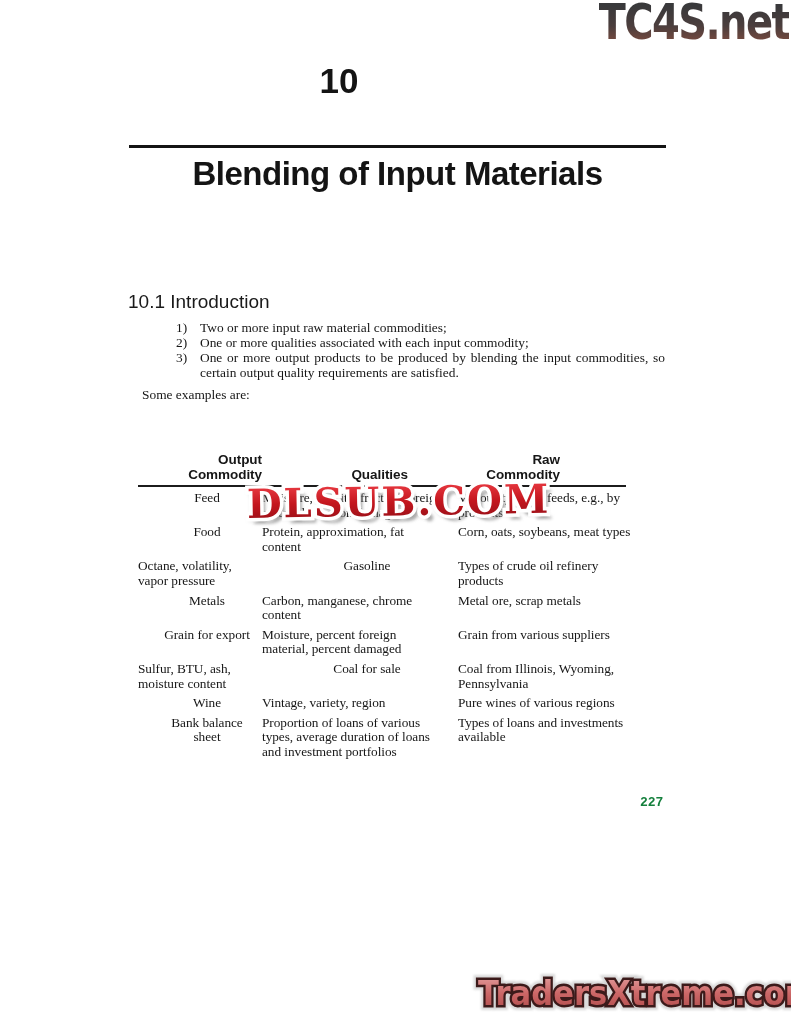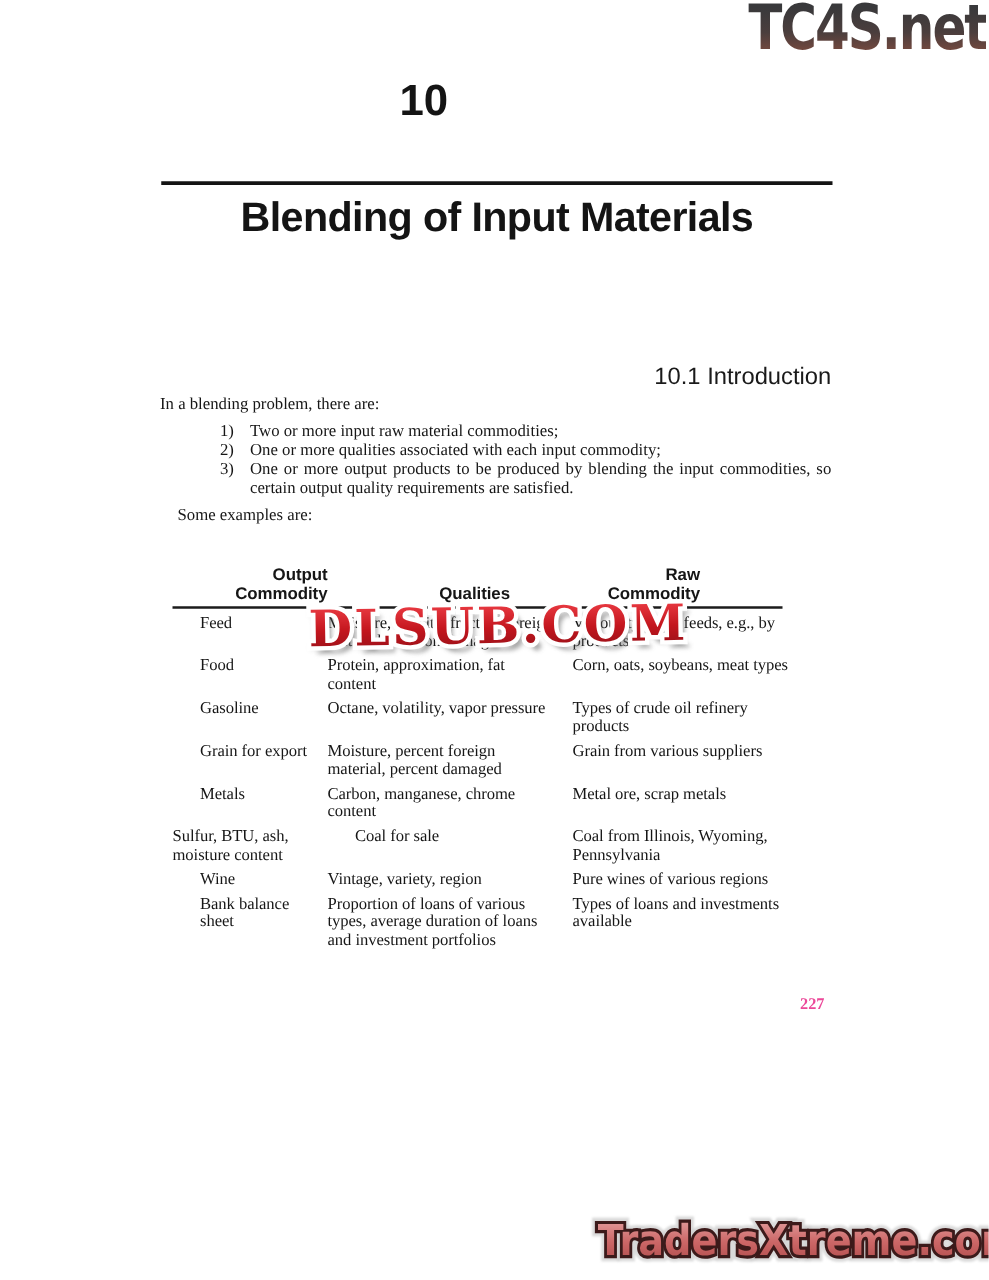"10.1 Introduction" .content .h2 { text-align: right -> none }
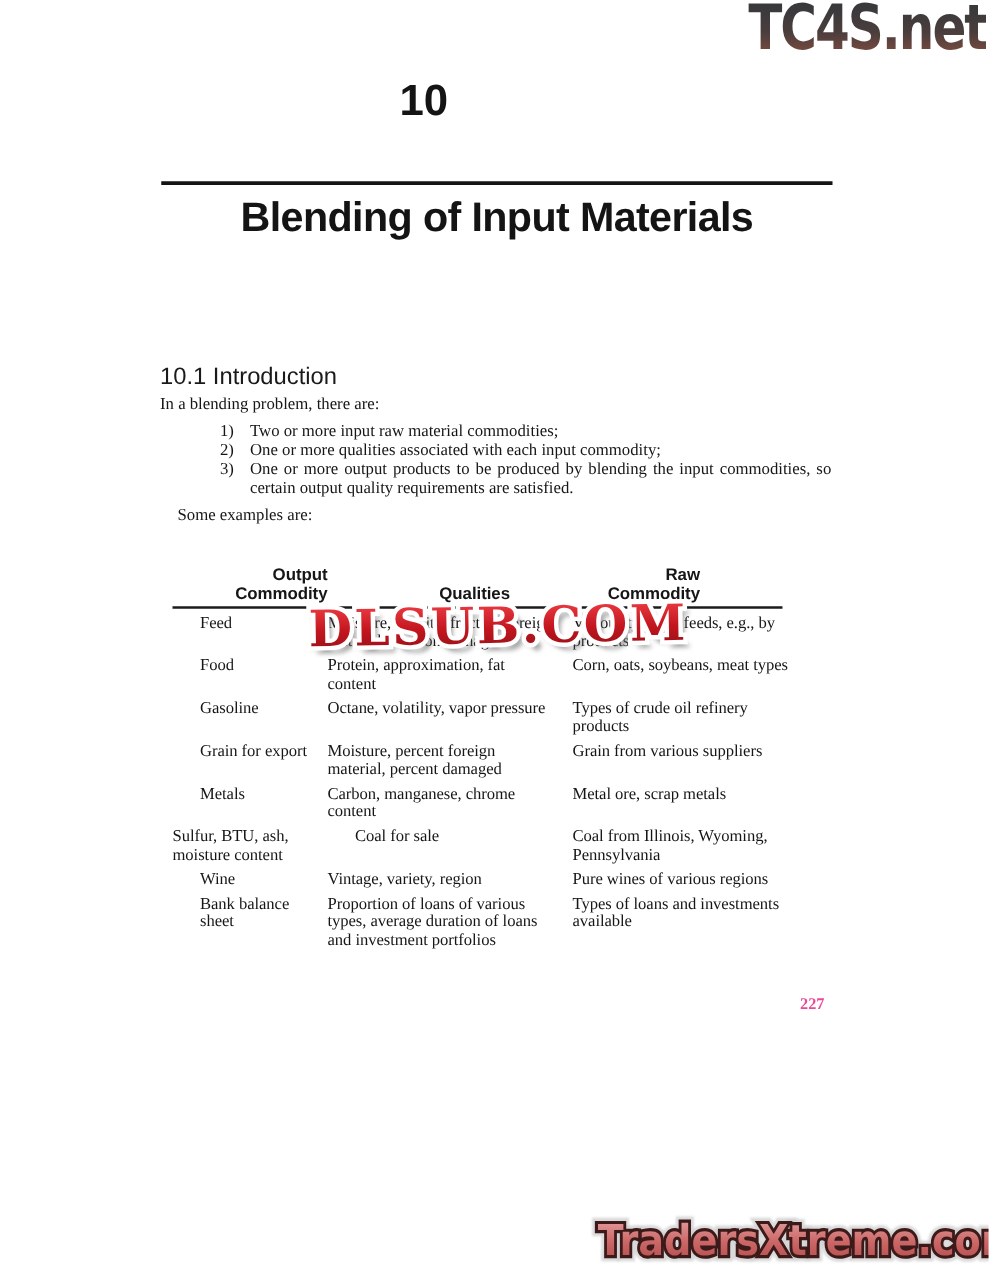"In a blending problem, there" p { html: <p>In a blending problem, there are:</p> -> none }
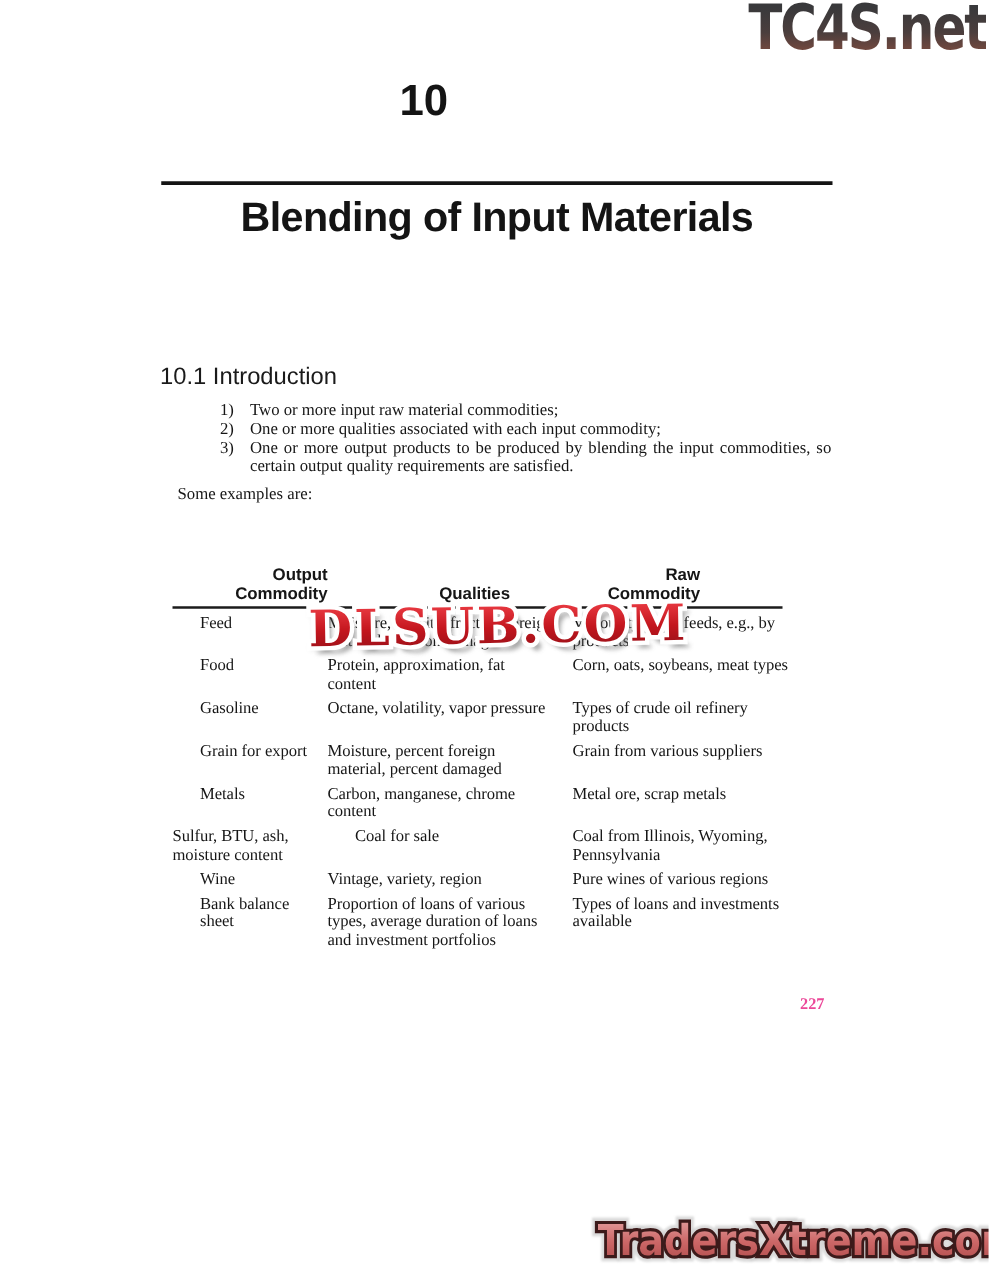"Feed" .td.c1 { text-align: none -> center }
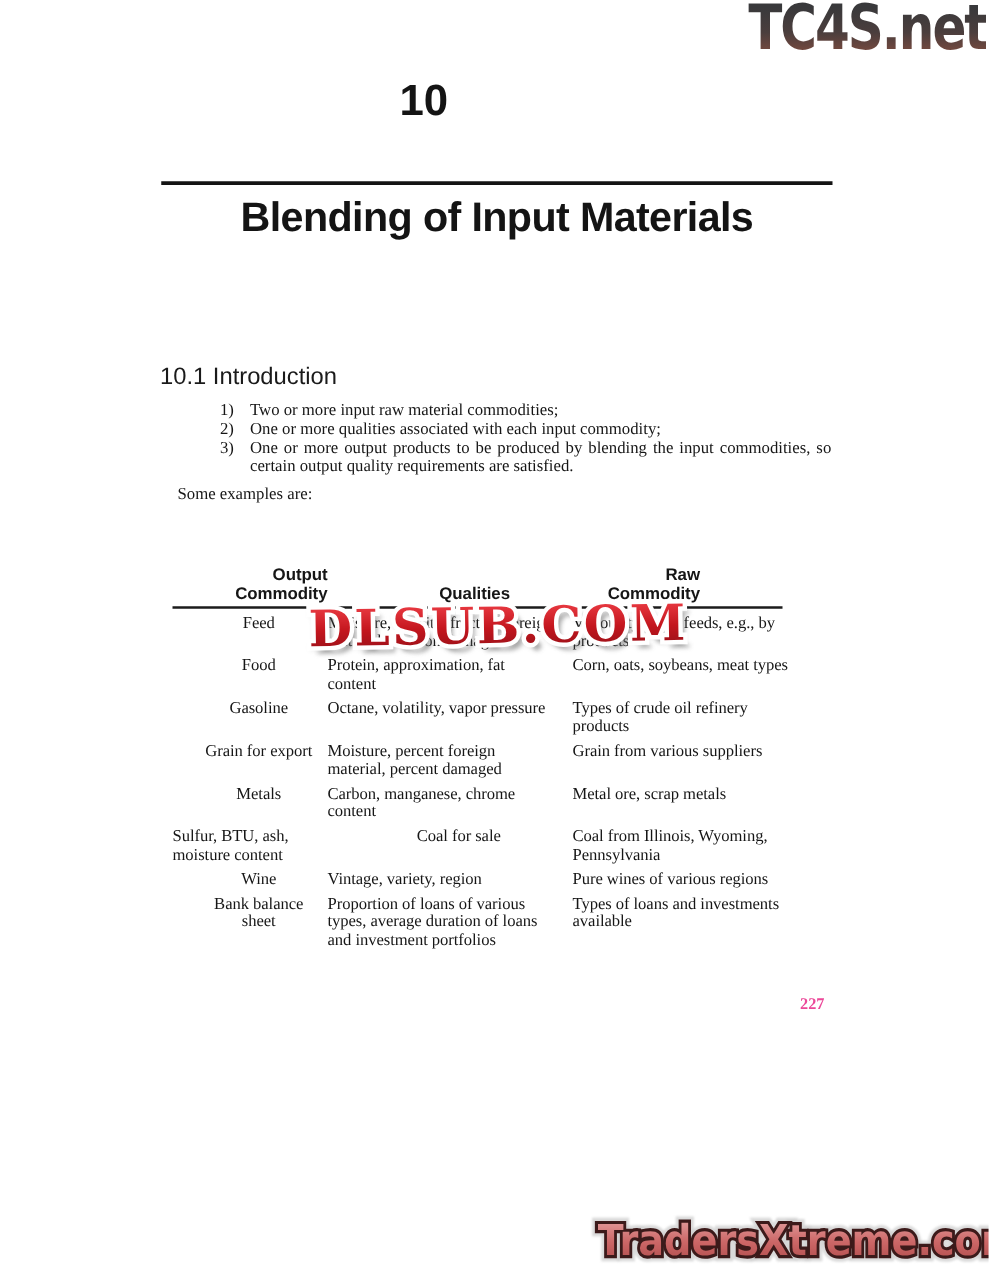"Gasoline" div.td { order: before "Octane, volatility, vapor pressure" -> after "Octane, volatility, vapor pressure" }
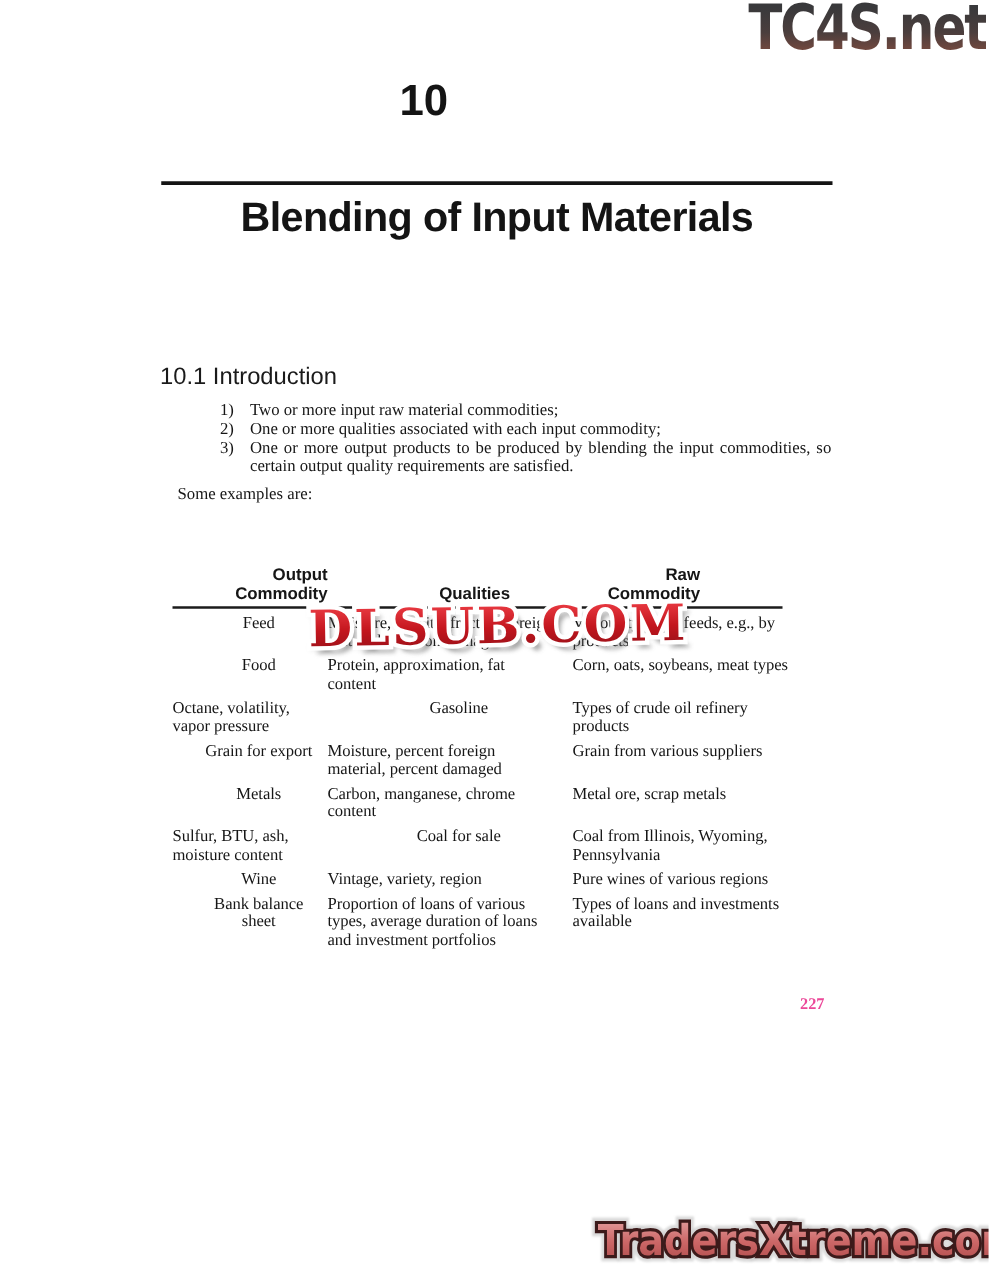"Grain for export" div.tr { order: before "Metals" -> after "Metals" }
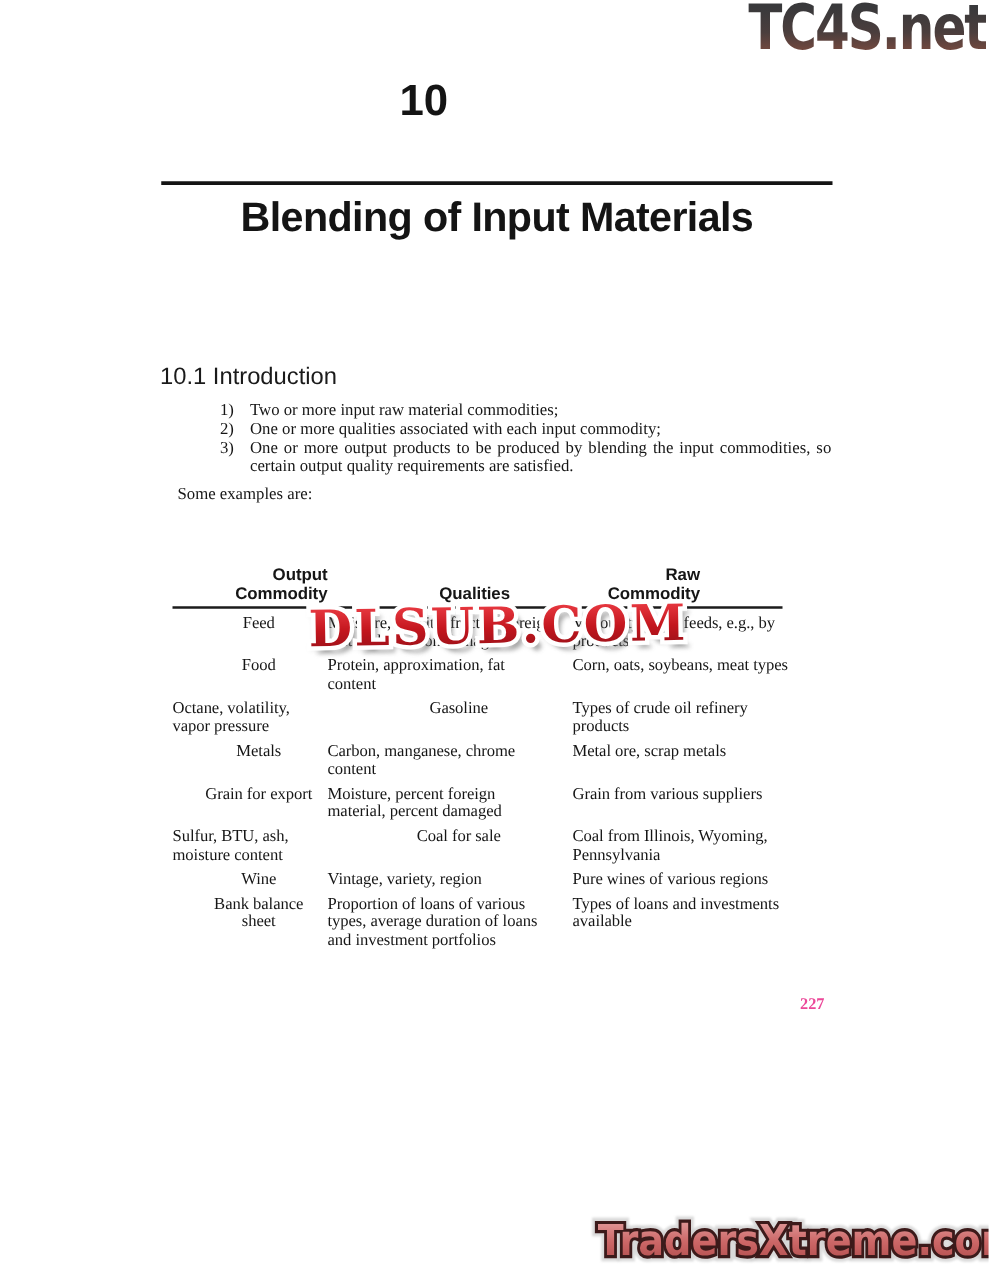"227" .pageno { color: #ec4899 -> #15803d; font-family: Liberation Serif, serif -> Liberation Mono, monospace }
